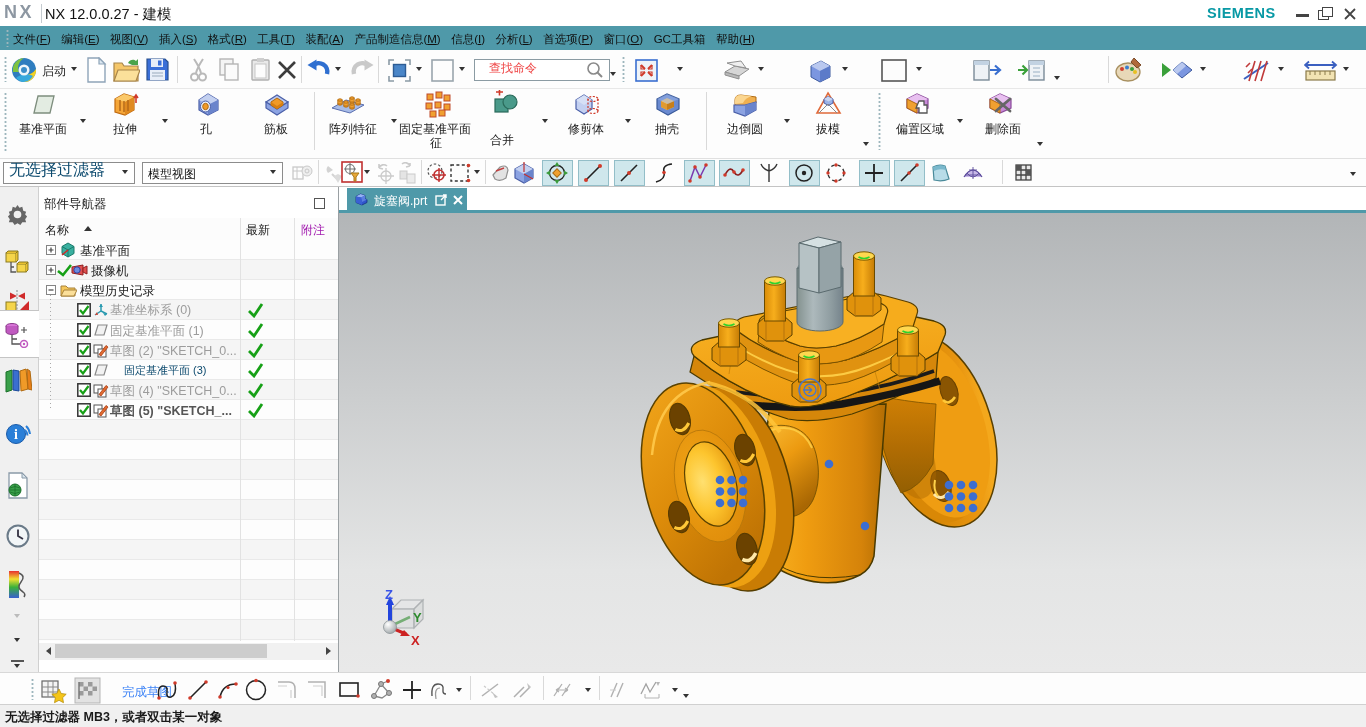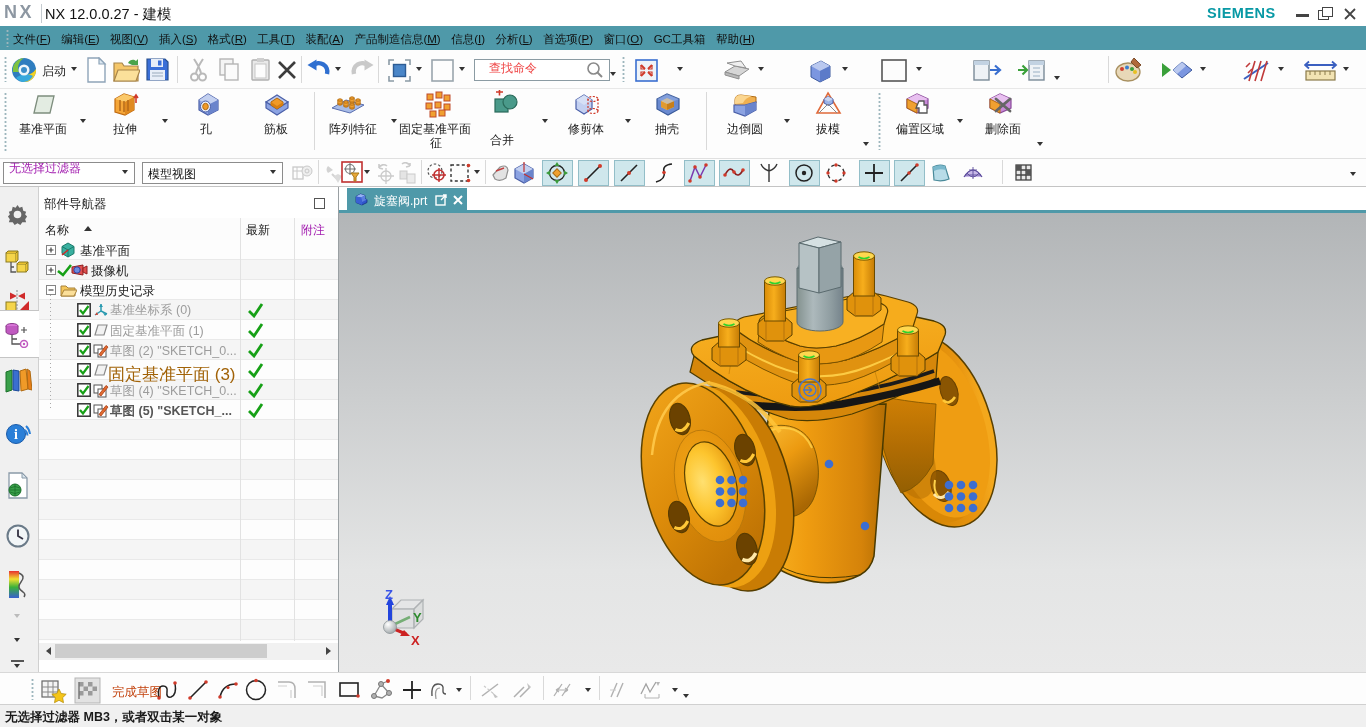"无选择过滤器" div.tx { color: #a21caf -> #0c4a6e; font-size: 12px -> 16px }
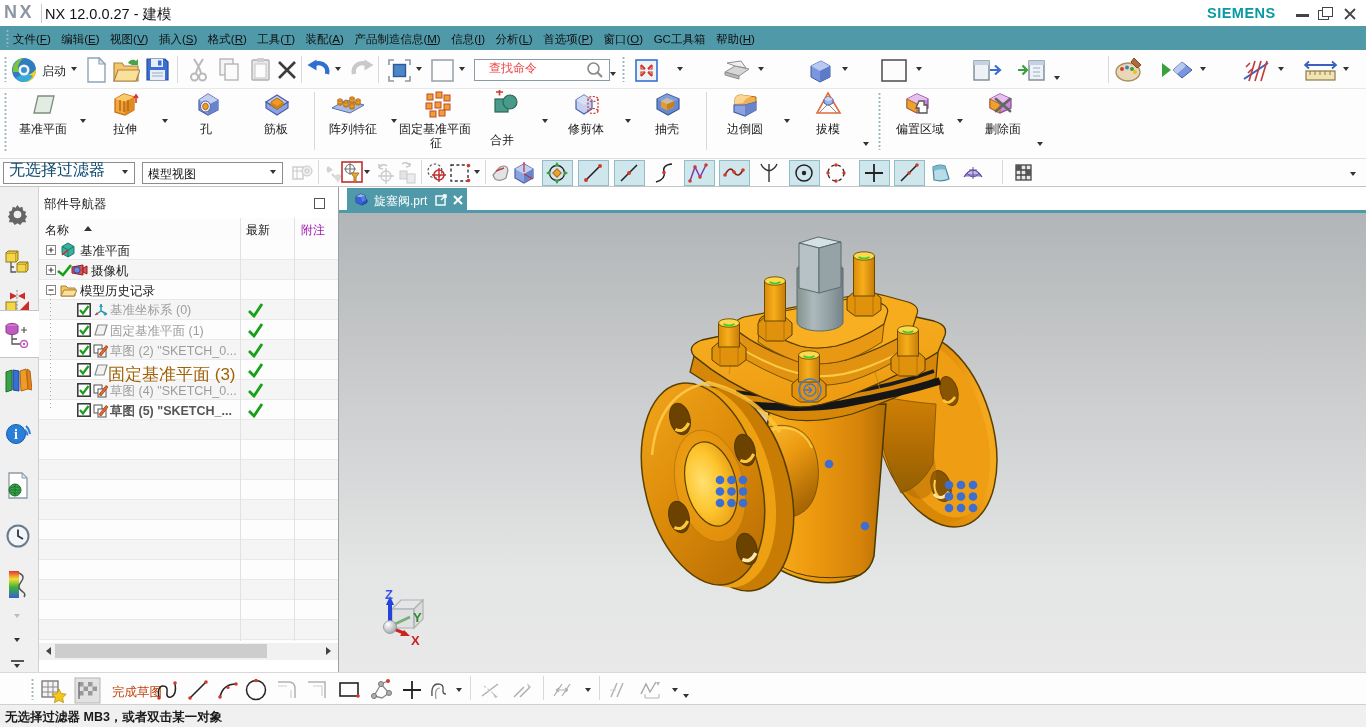"固定基准平面 (3)" div.tx { color: #a16207 -> #0c4a6e; font-size: 17px -> 11px; left: 108px -> 124px }
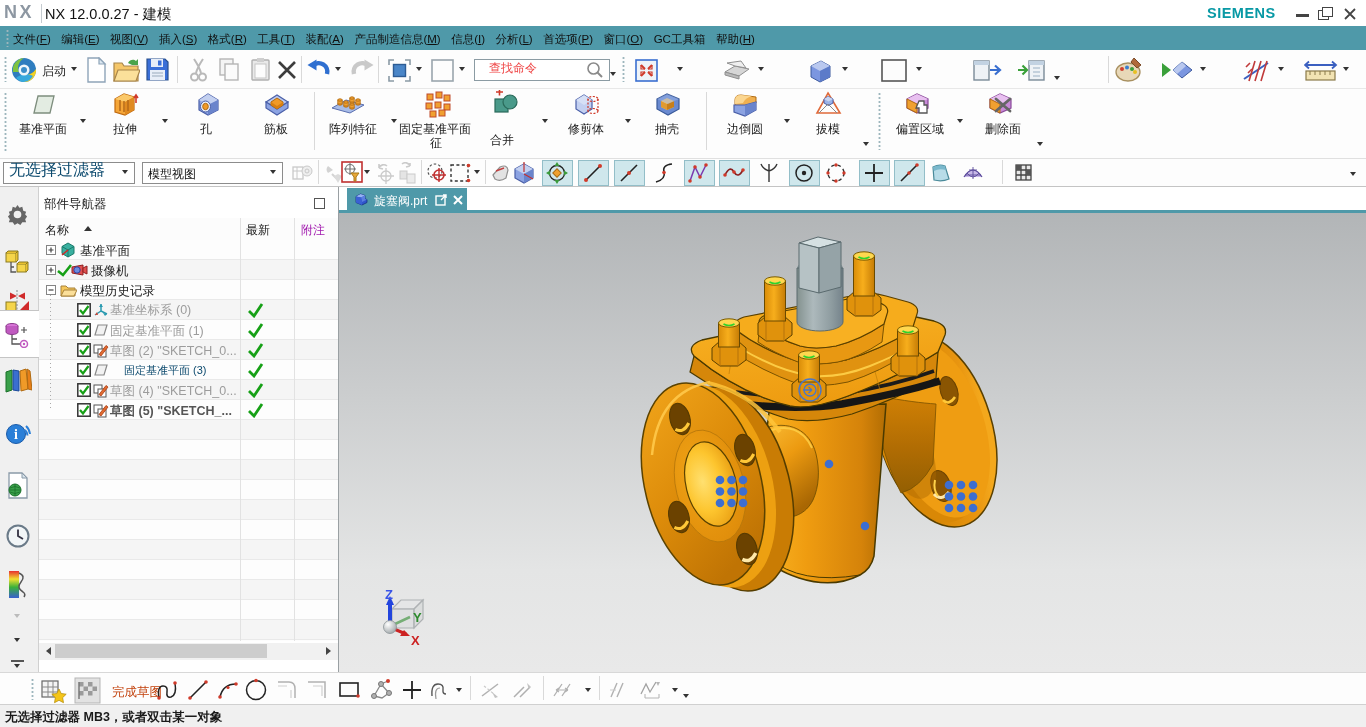"完成草图" div.tx { color: #c2410c -> #3b82f6; left: 112px -> 122px }
